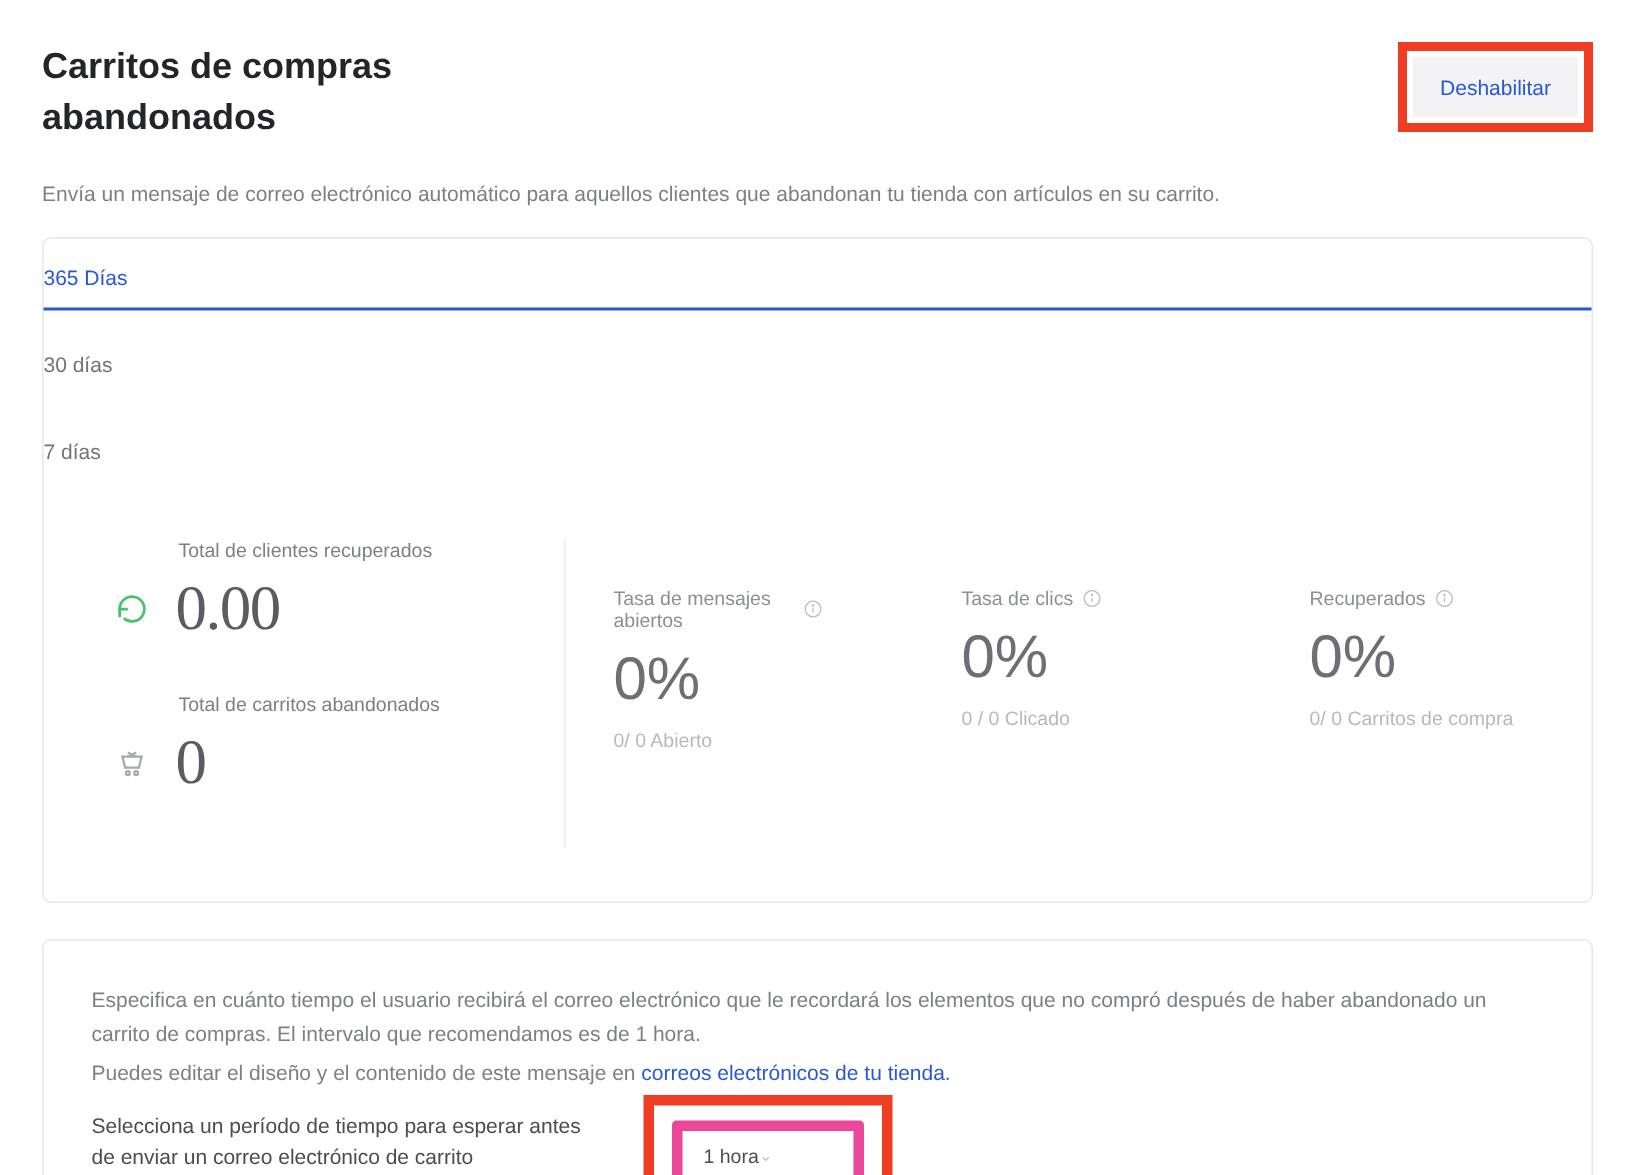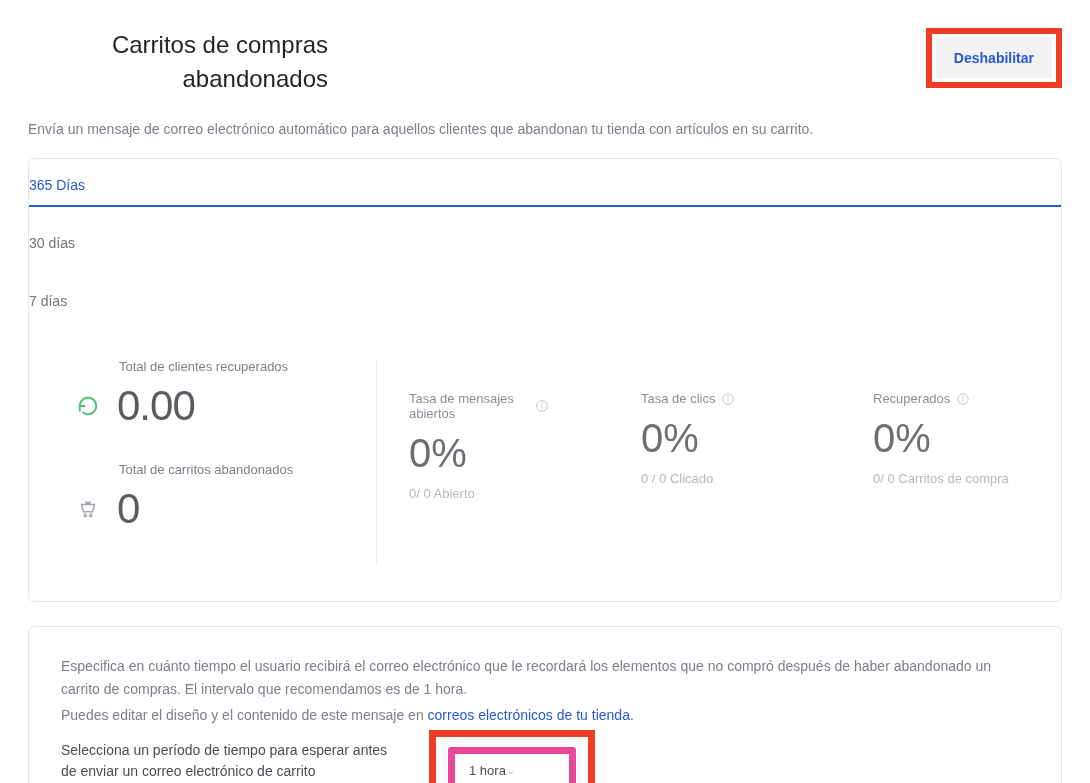"Carritos de compras abandonados" .page-title { font-weight: 400 -> 700; text-align: right -> none }
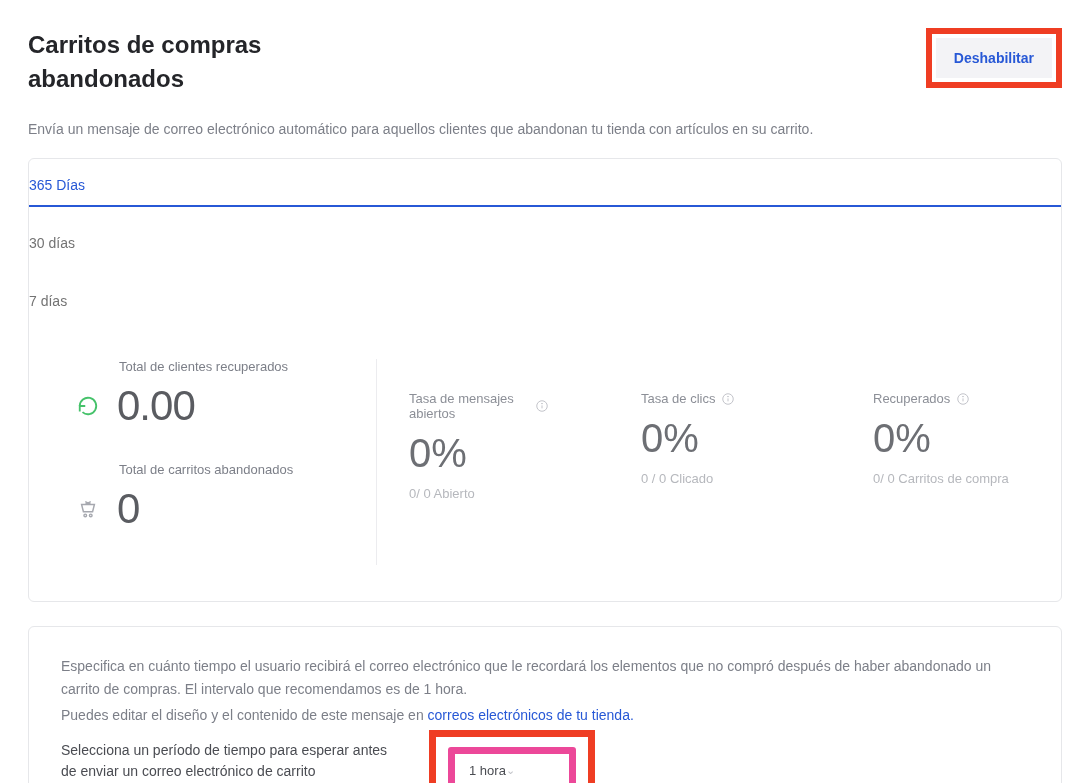"Deshabilitar" .disable-btn { font-weight: 700 -> 400 }
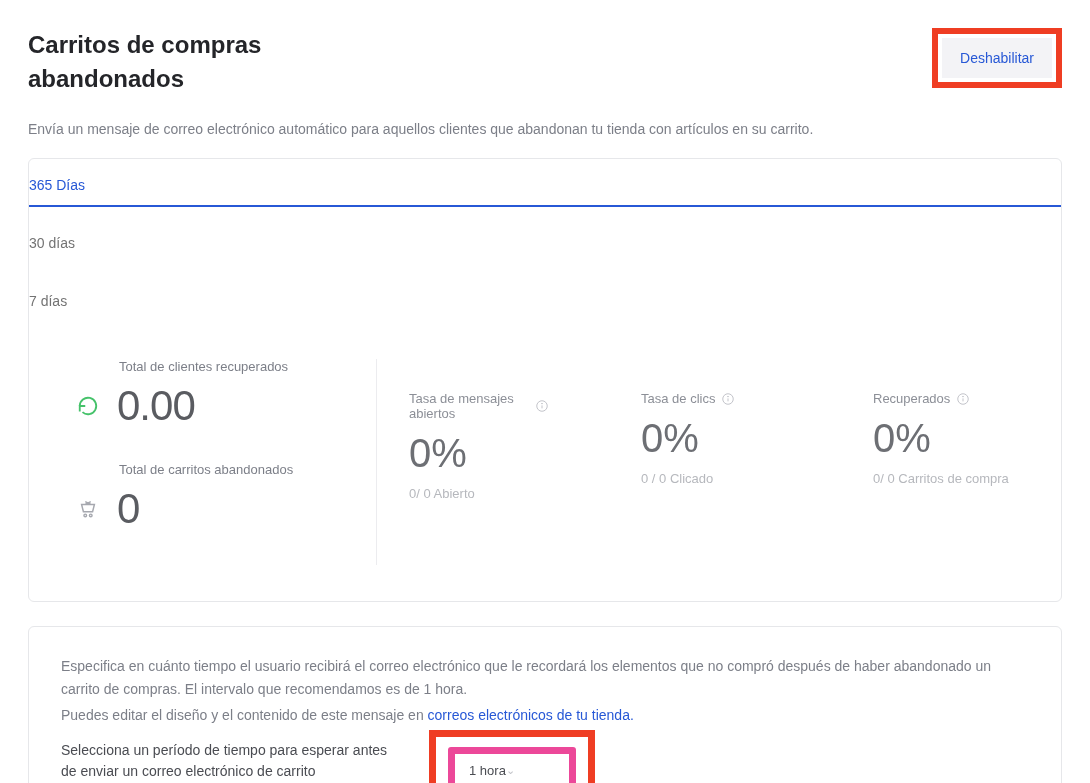"0.00" .stat-value-big { font-family: none -> Liberation Serif, serif }
